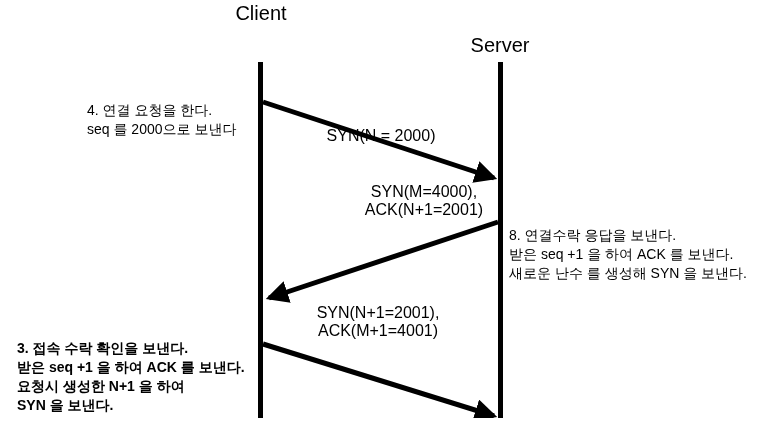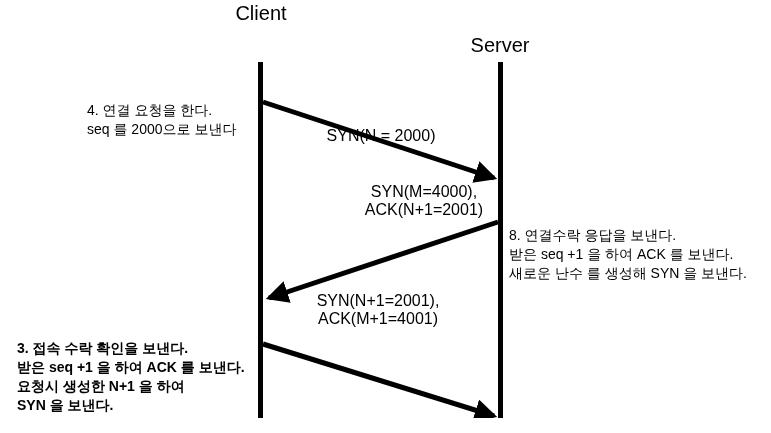"SYN(N+1=2001)," .msg-3 { top: 292px -> 304px }
